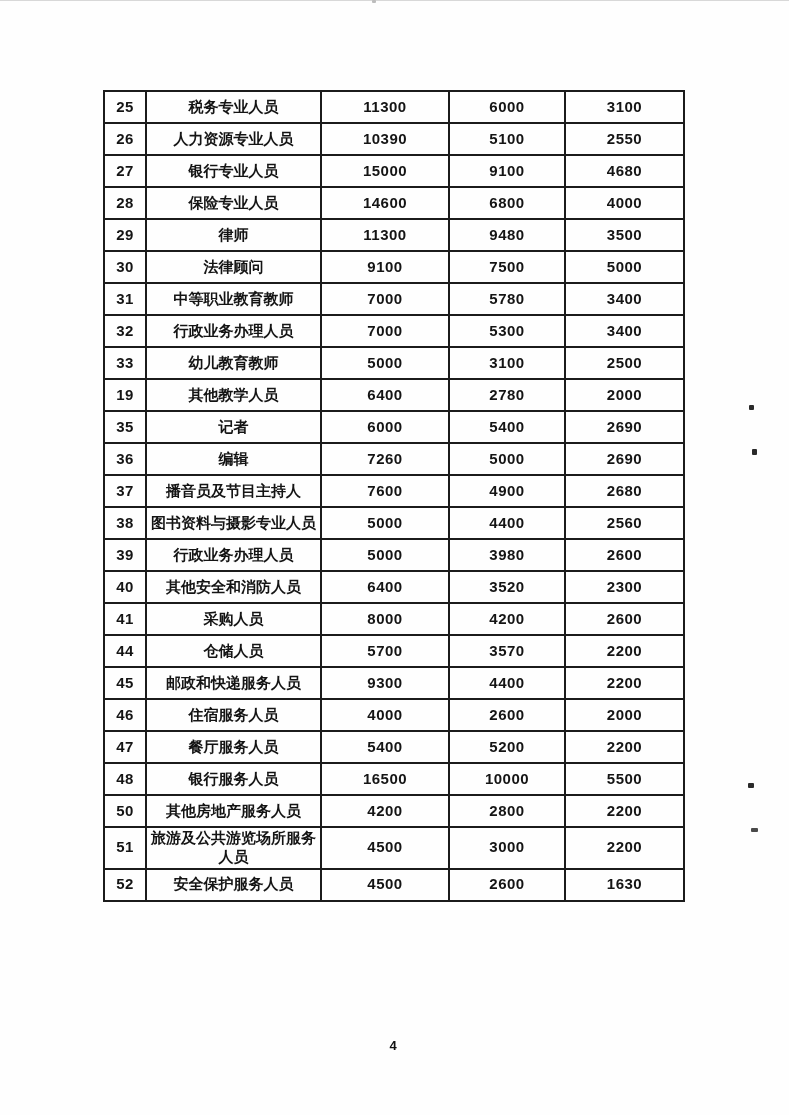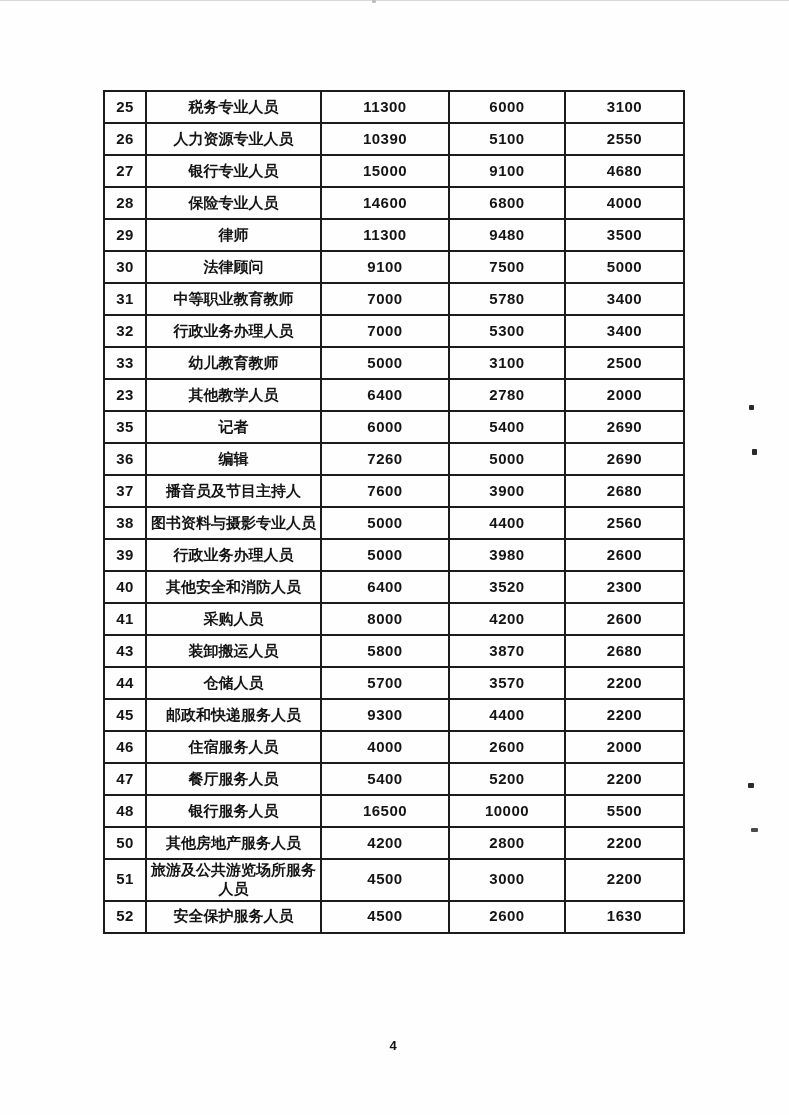"23" td.c-no { text: 23 -> 19 }
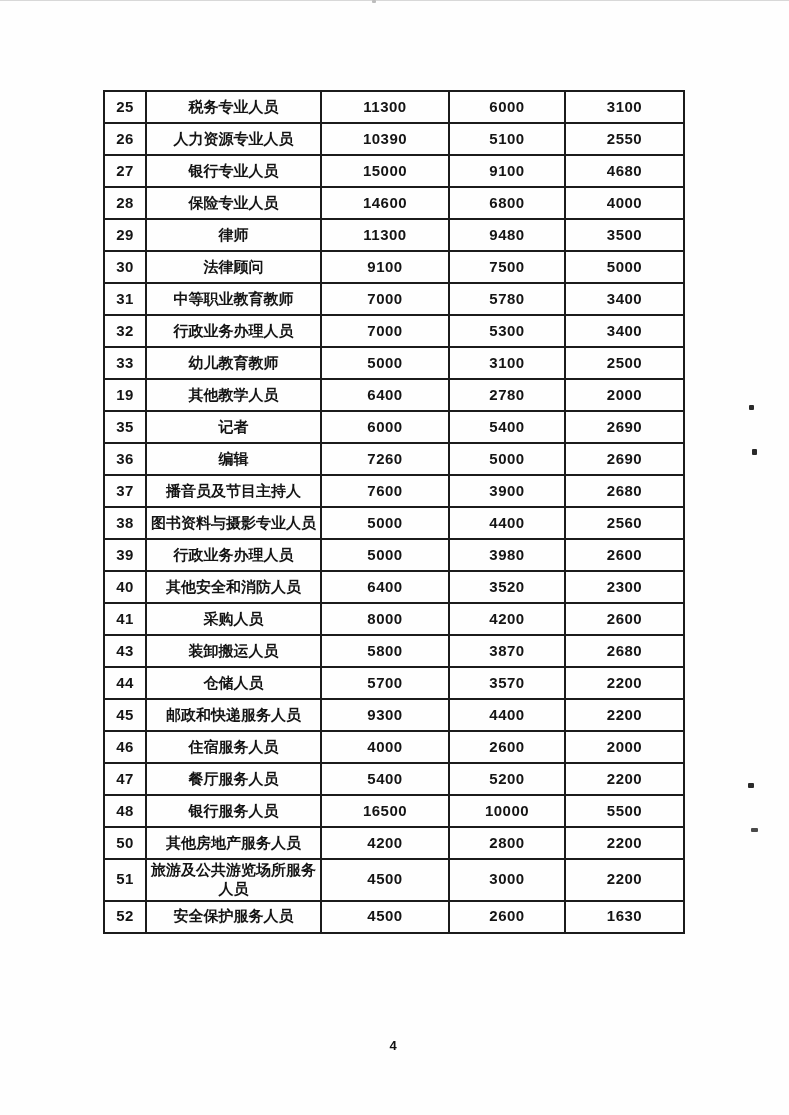"3900" td.c-val { text: 3900 -> 4900 }
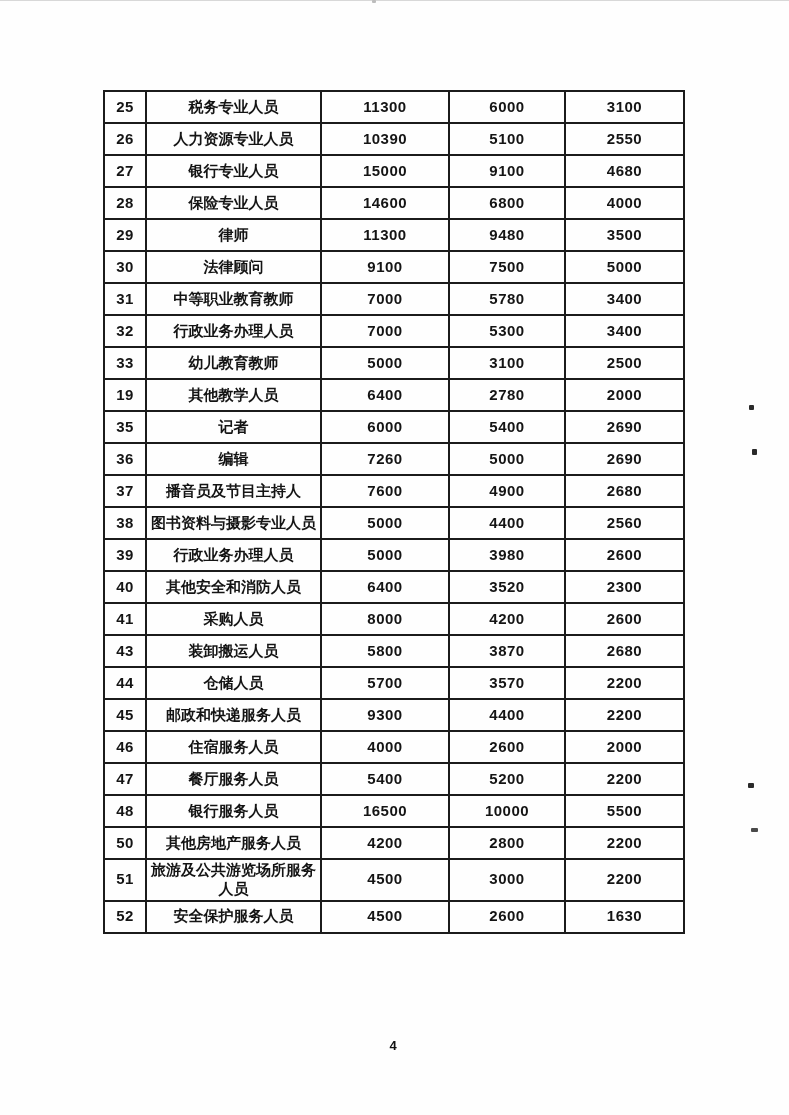"43" tr { html: <tr> <td>43</td> <td>装卸搬运人员</td> <td>5800</td> <td>3870</td> <td>2680</td> </tr> -> none }
